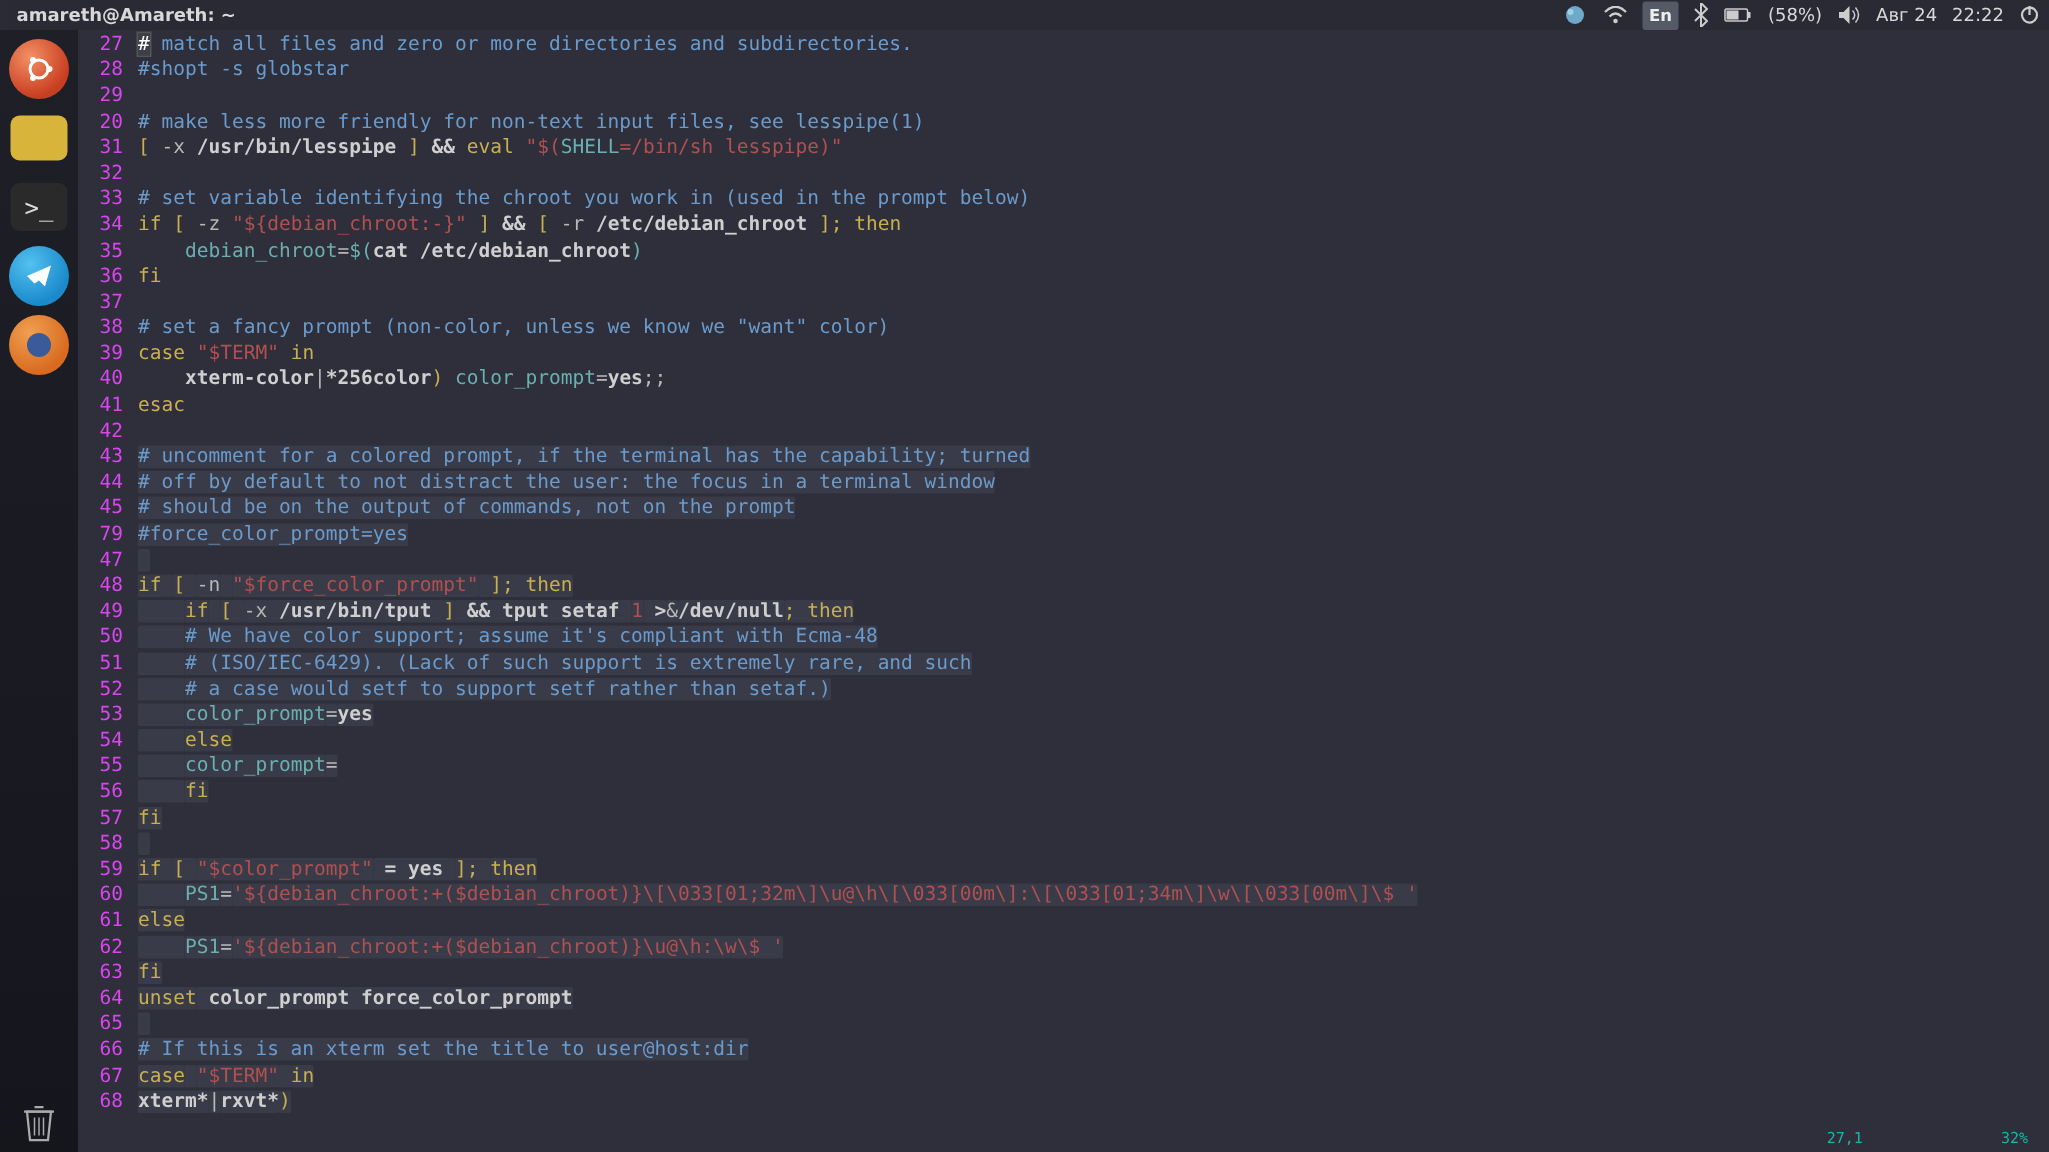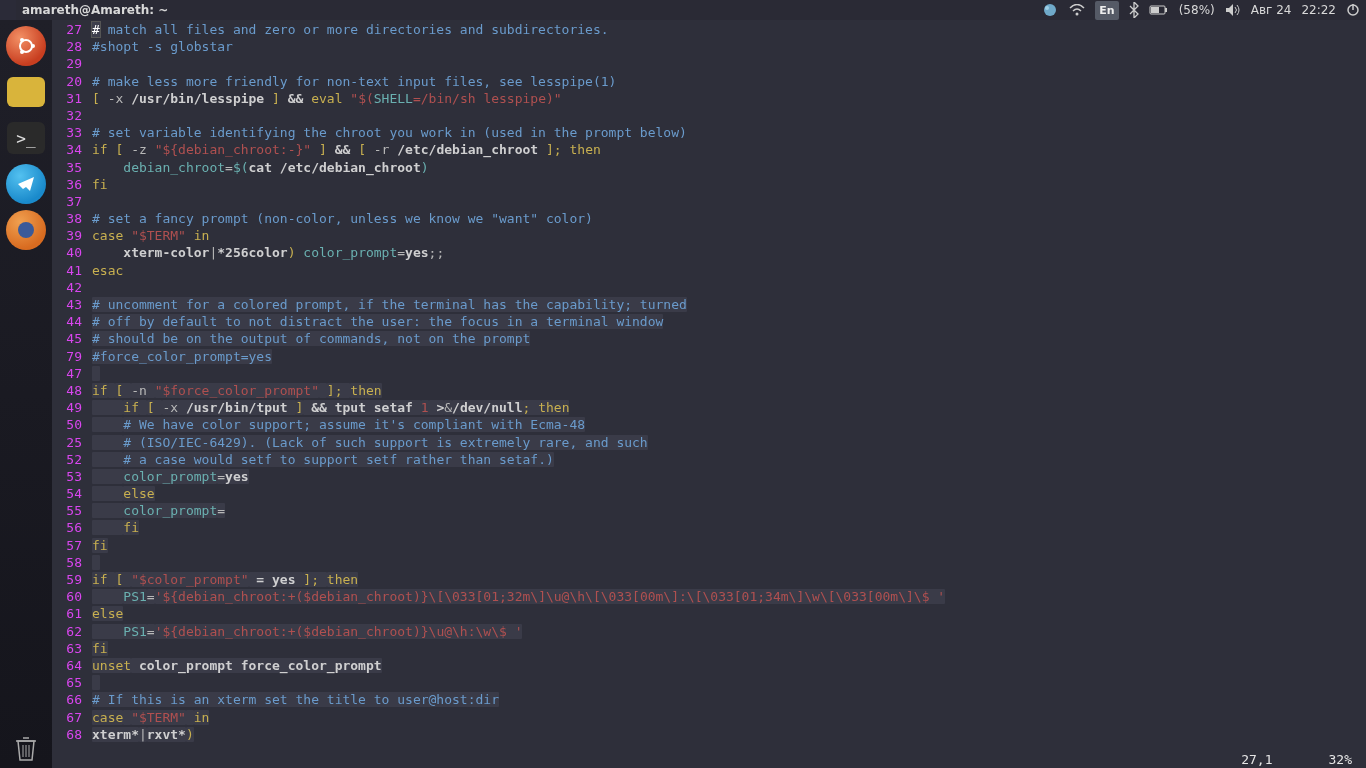"amareth@Amareth: ~" .topbar { left: 16px -> 5px }
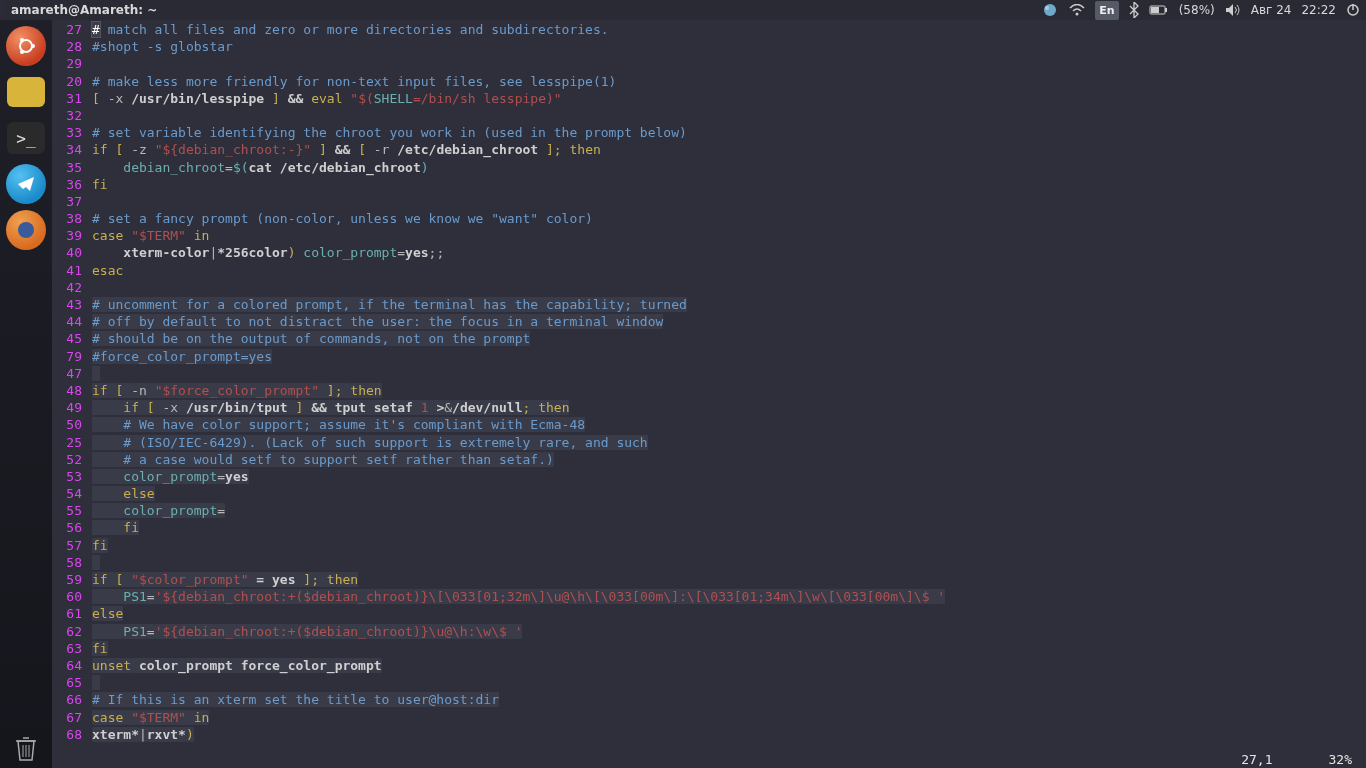"25" span.lineno { text: 25 -> 51 }
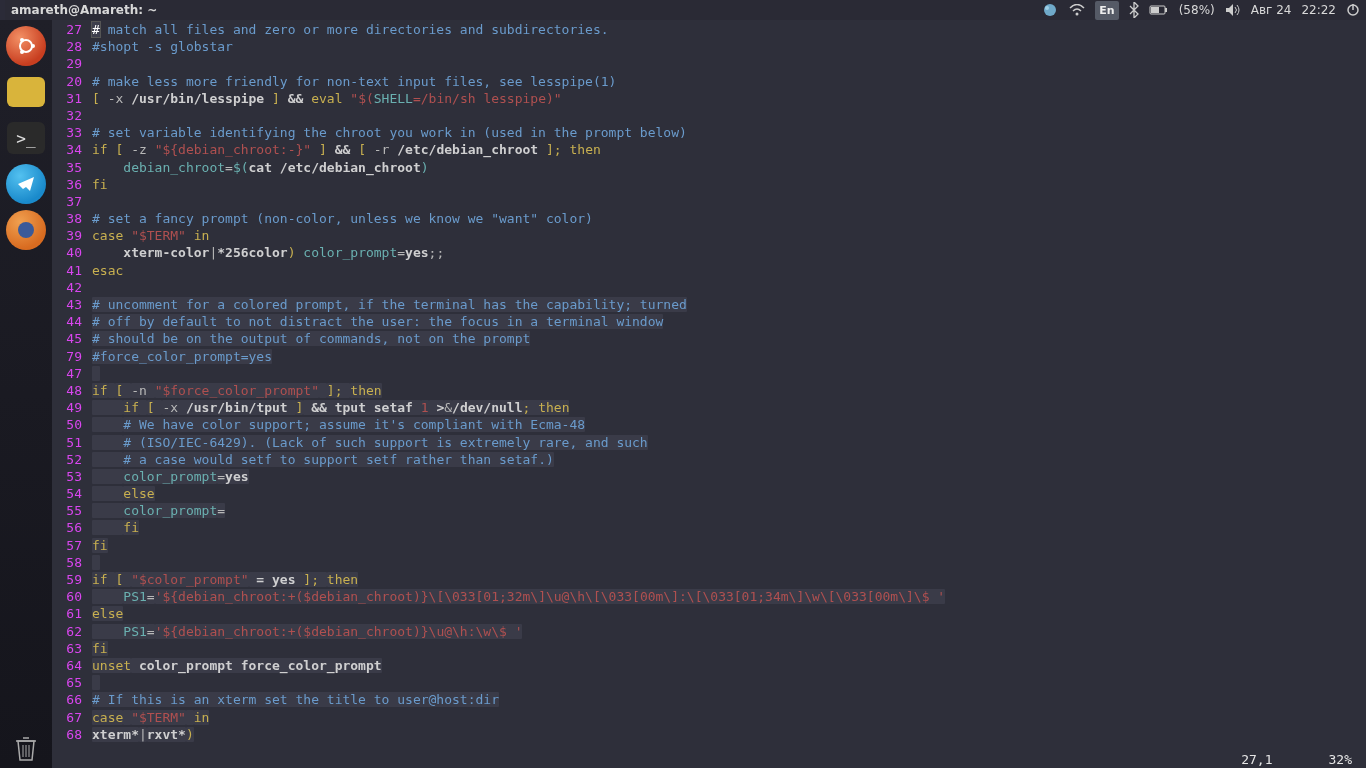"27,1" .statusbar { color: #e5e5e5 -> #14b8a6; font-size: 13px -> 10px; gap: 56px -> 92px }
